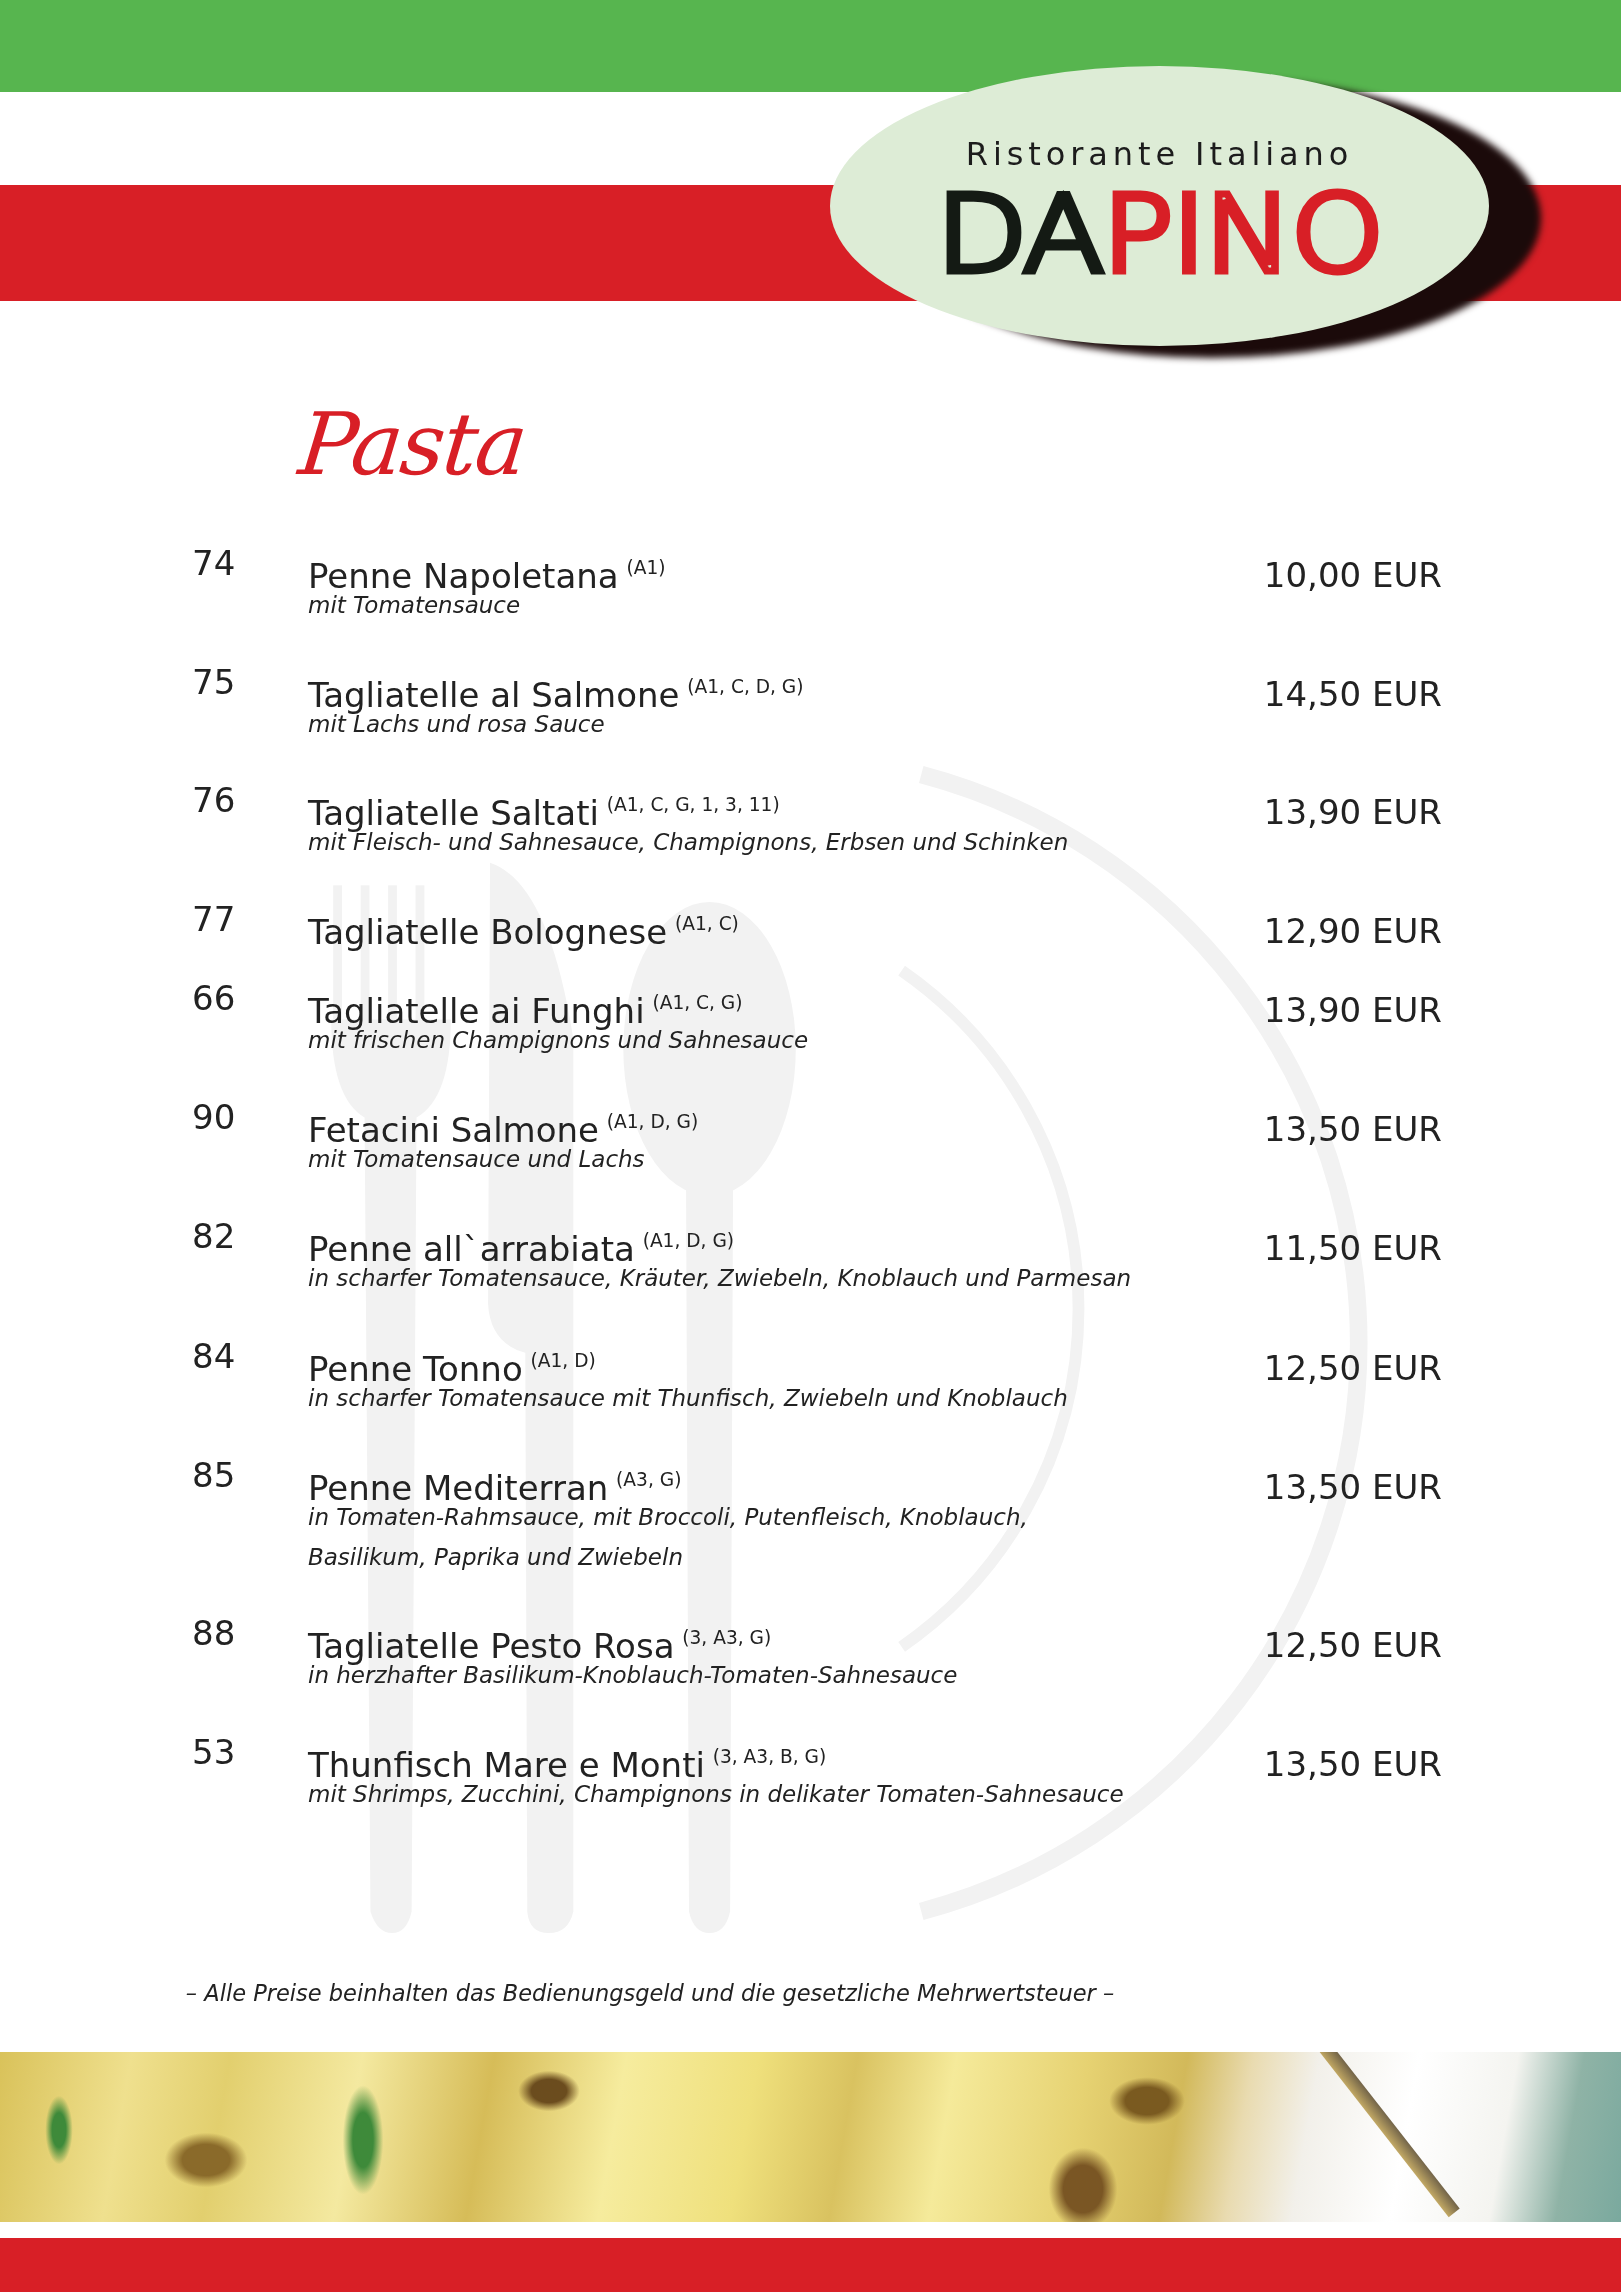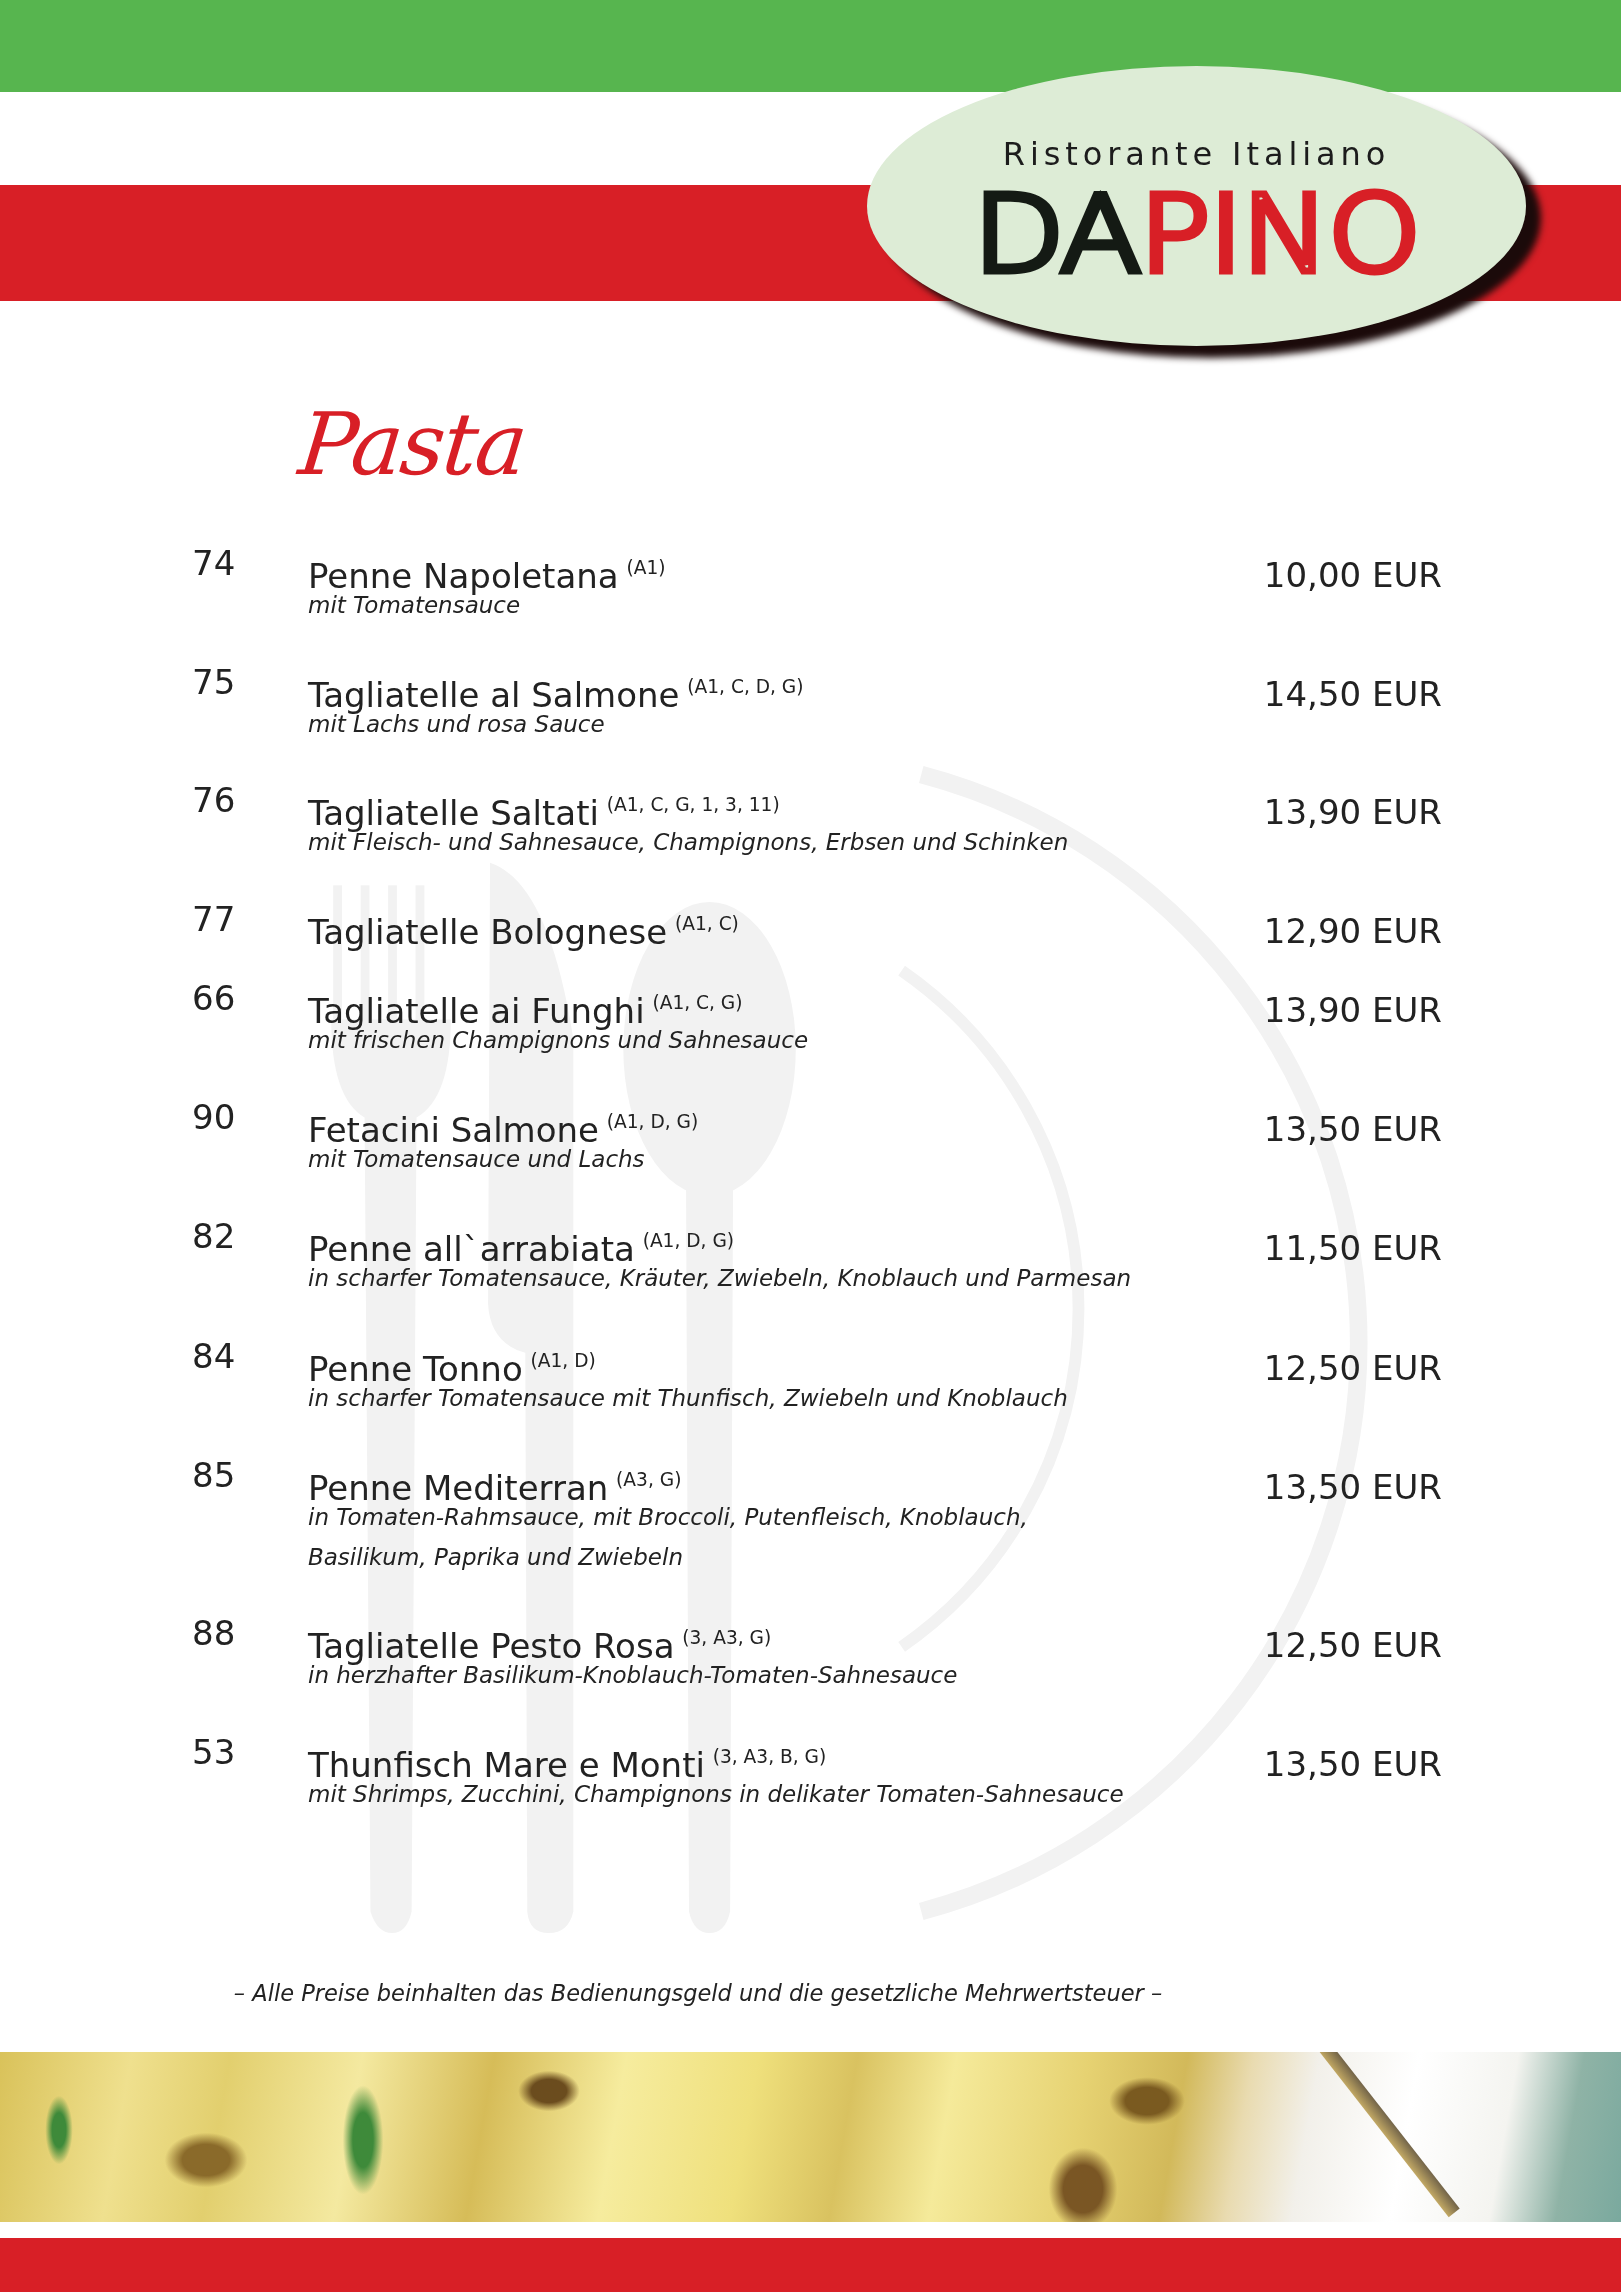"Ristorante Italiano" .logo { left: 867px -> 830px }
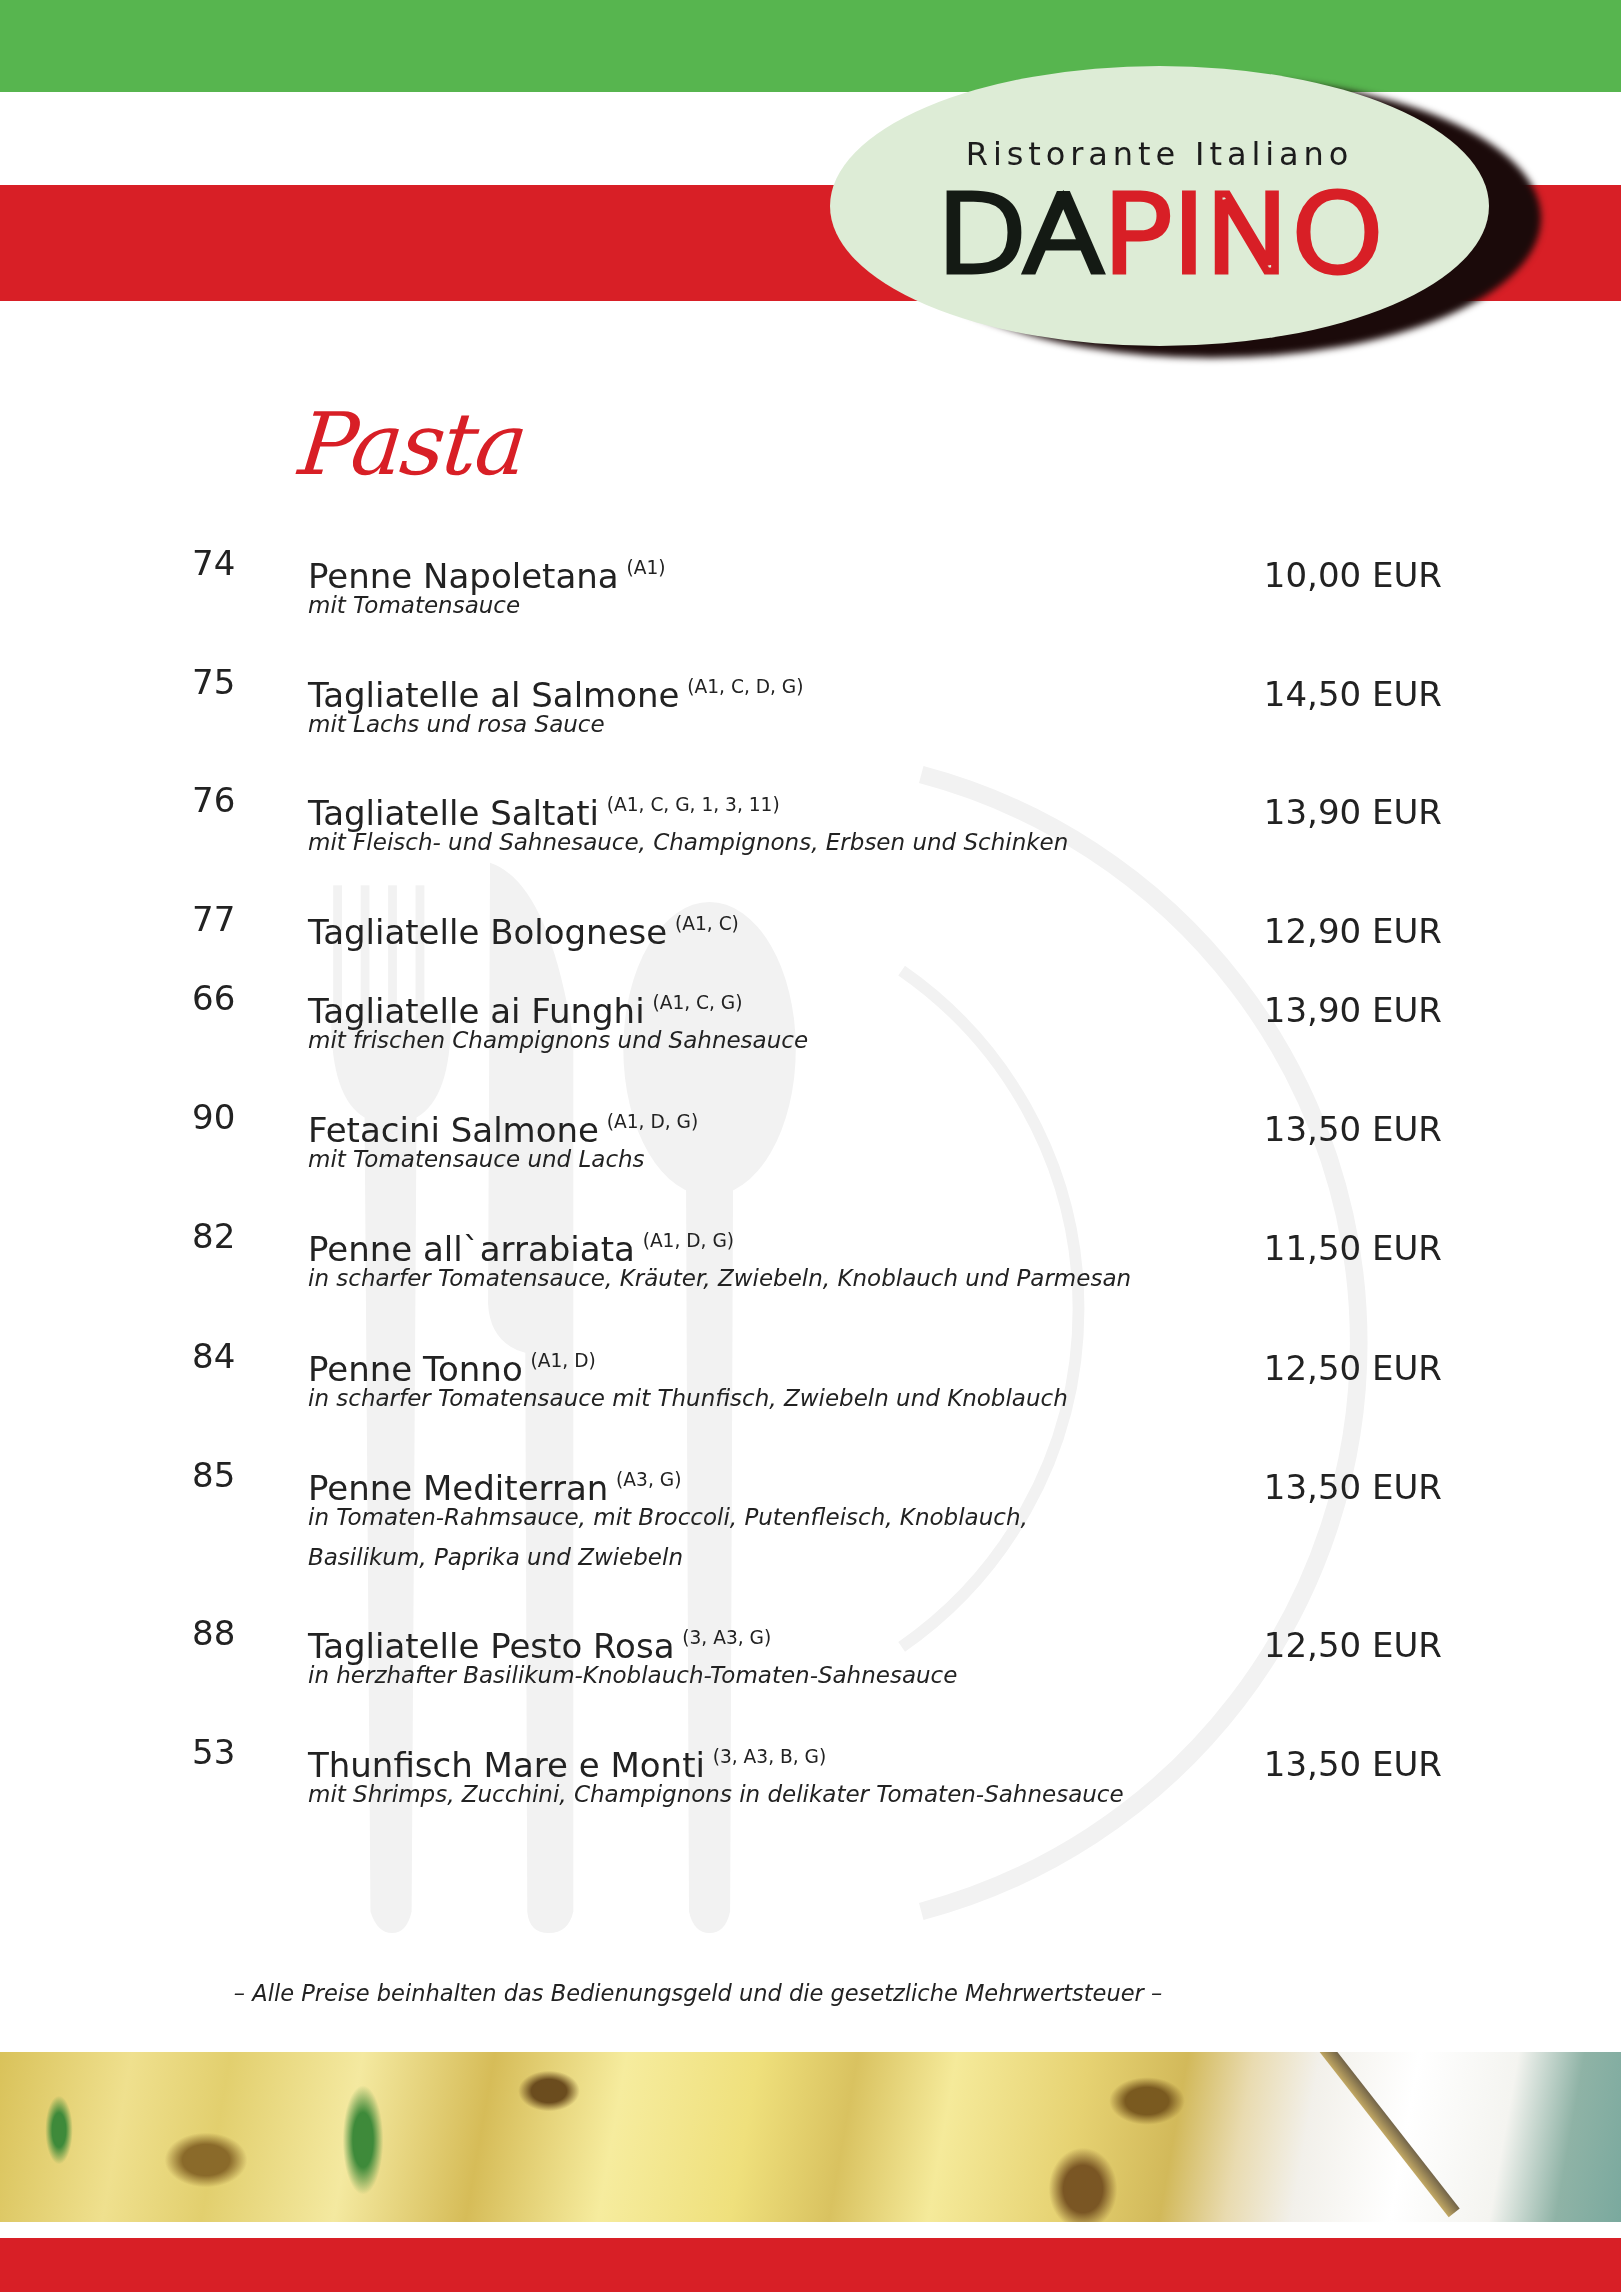"– Alle Preise beinhalten das" .note { margin-left: 48px -> none }
